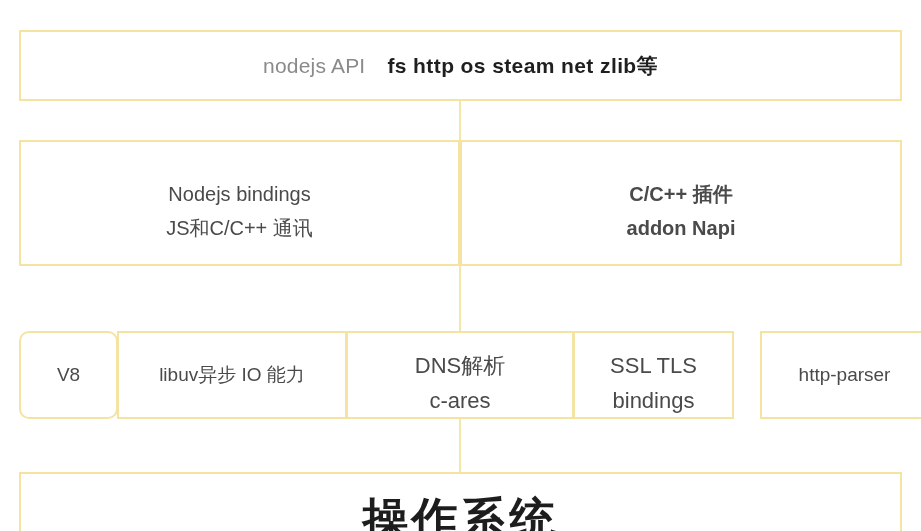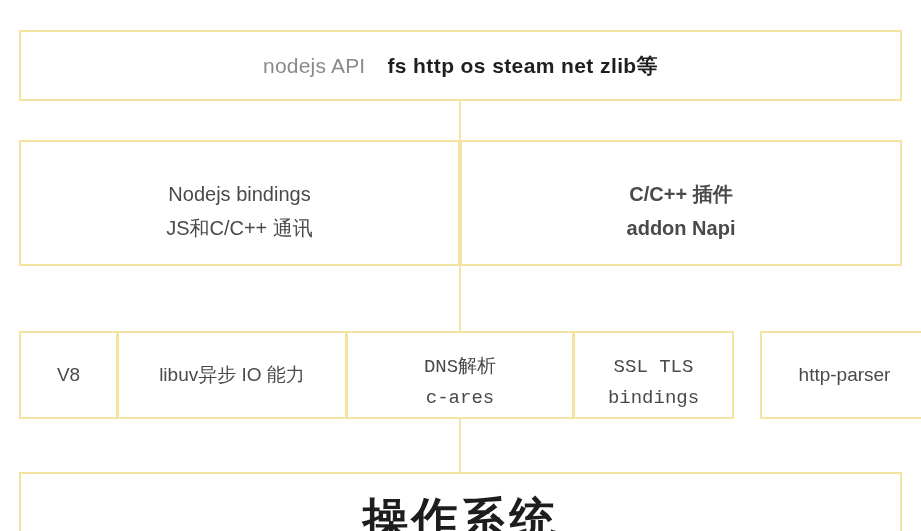"V8" #cell-v8 { border-radius: none -> 10px }
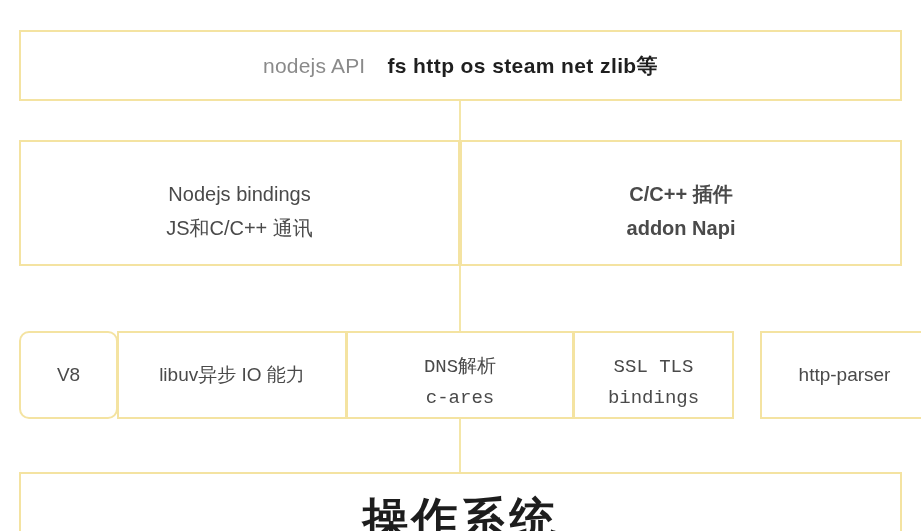"DNS解析" .row3 .stack .l1, .row3 .stack .l2 { font-family: Liberation Mono, monospace -> none; font-size: 19px -> 22px }
